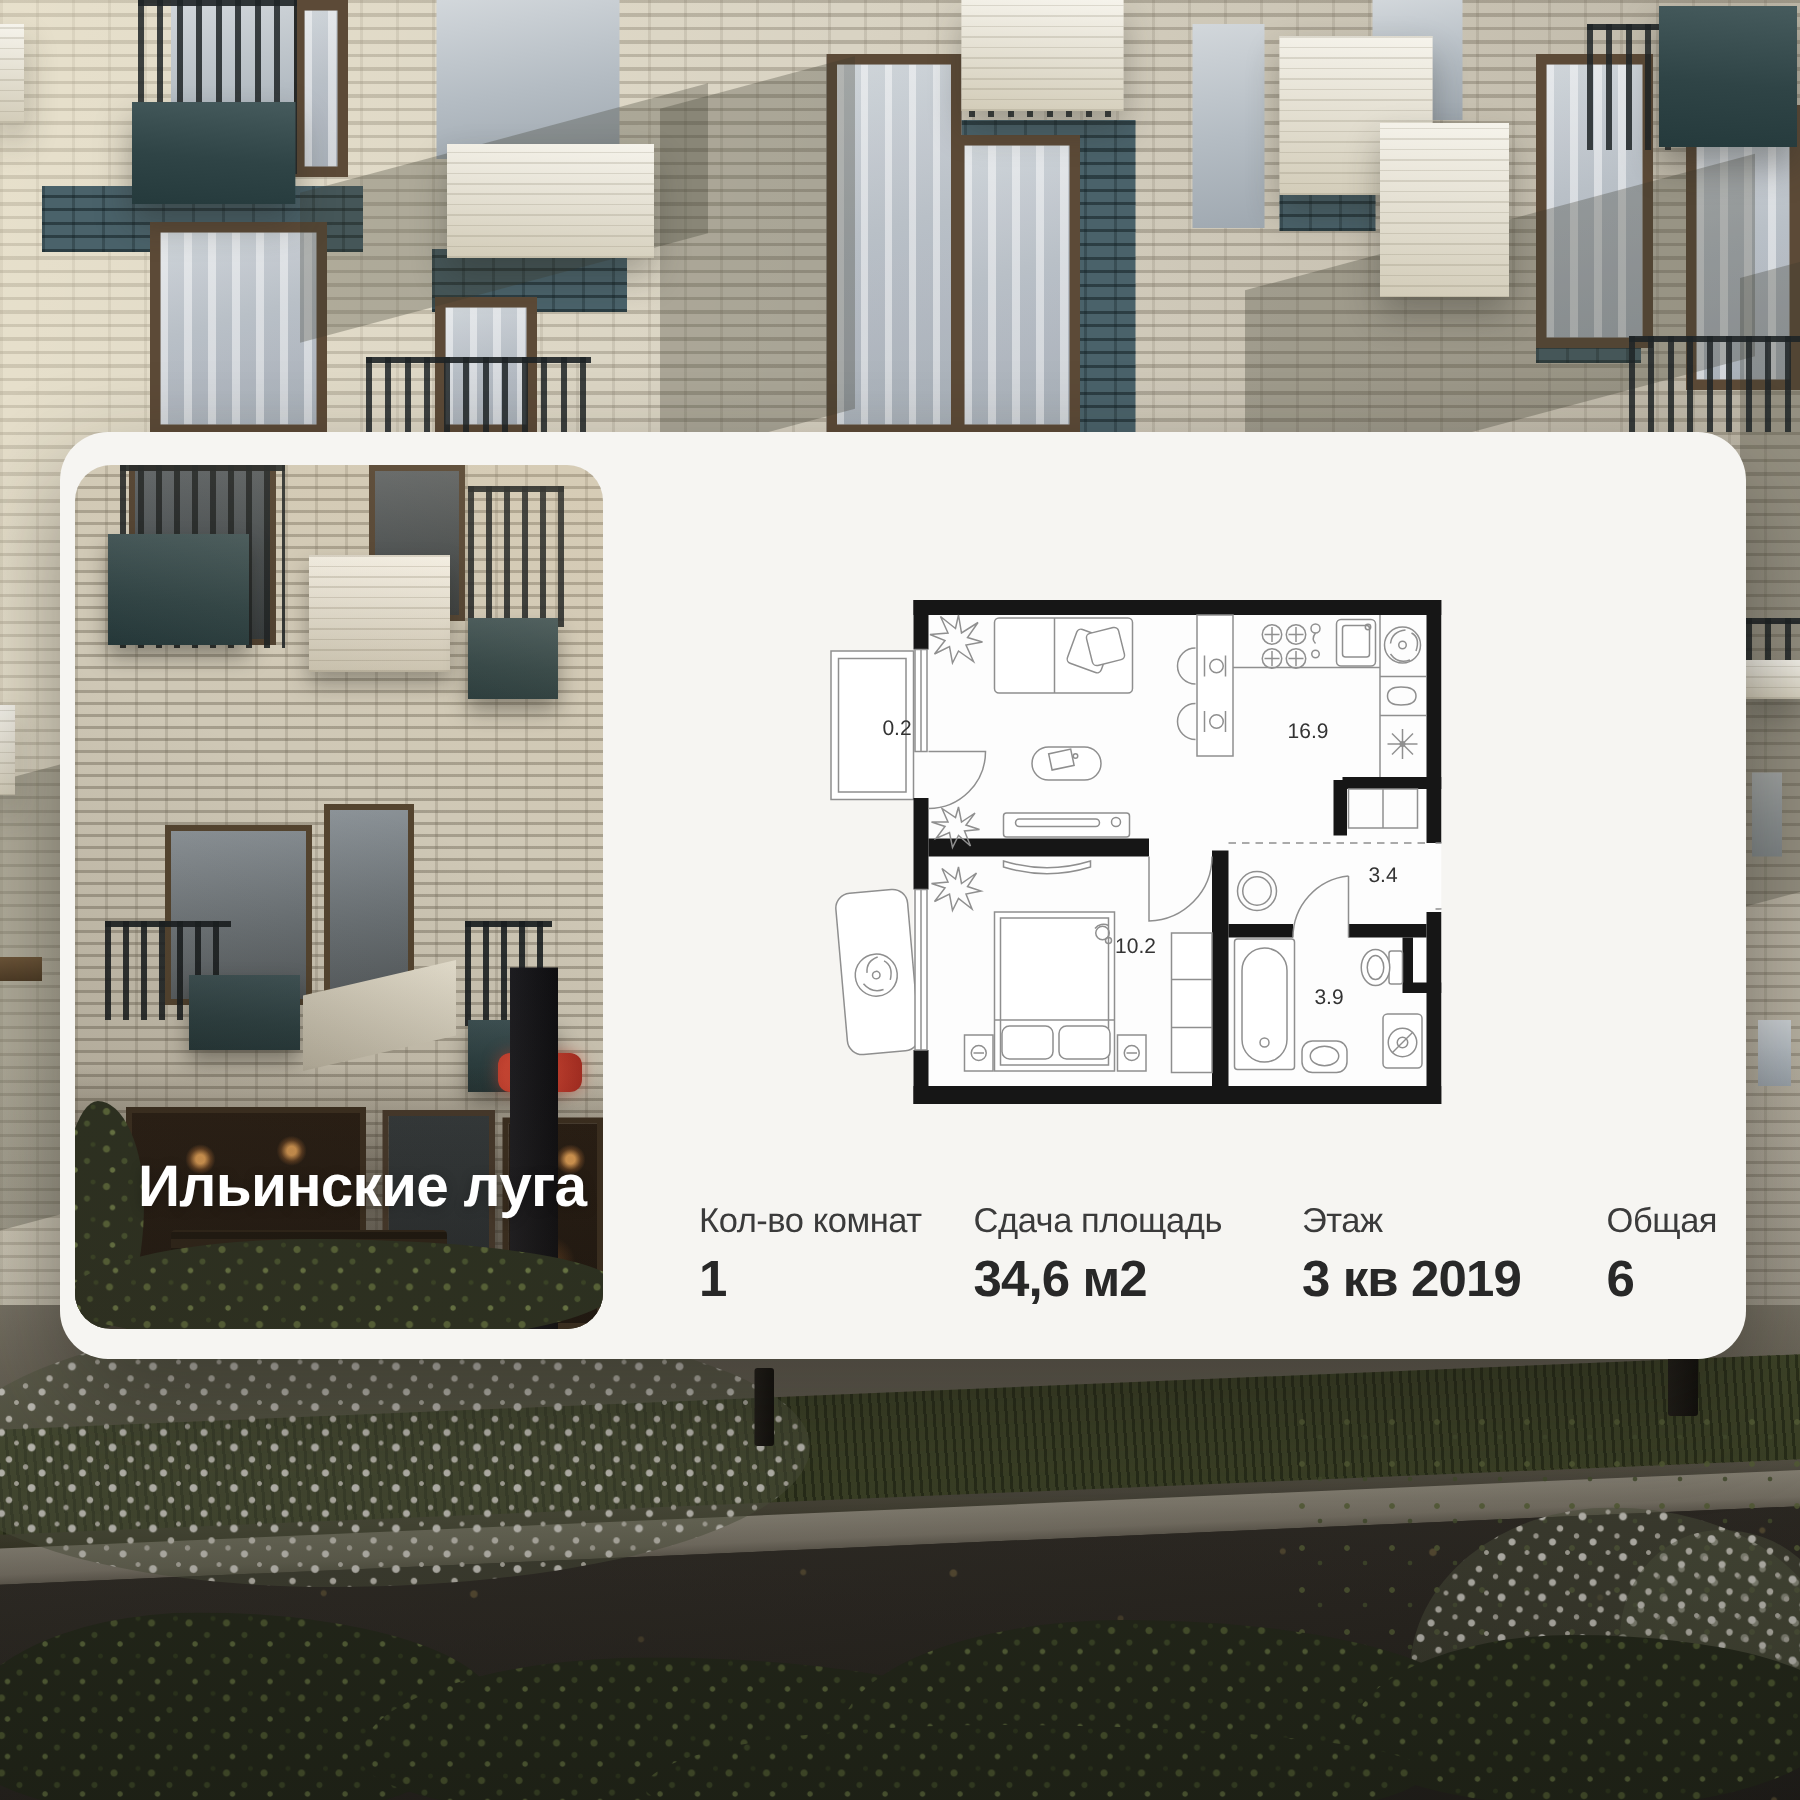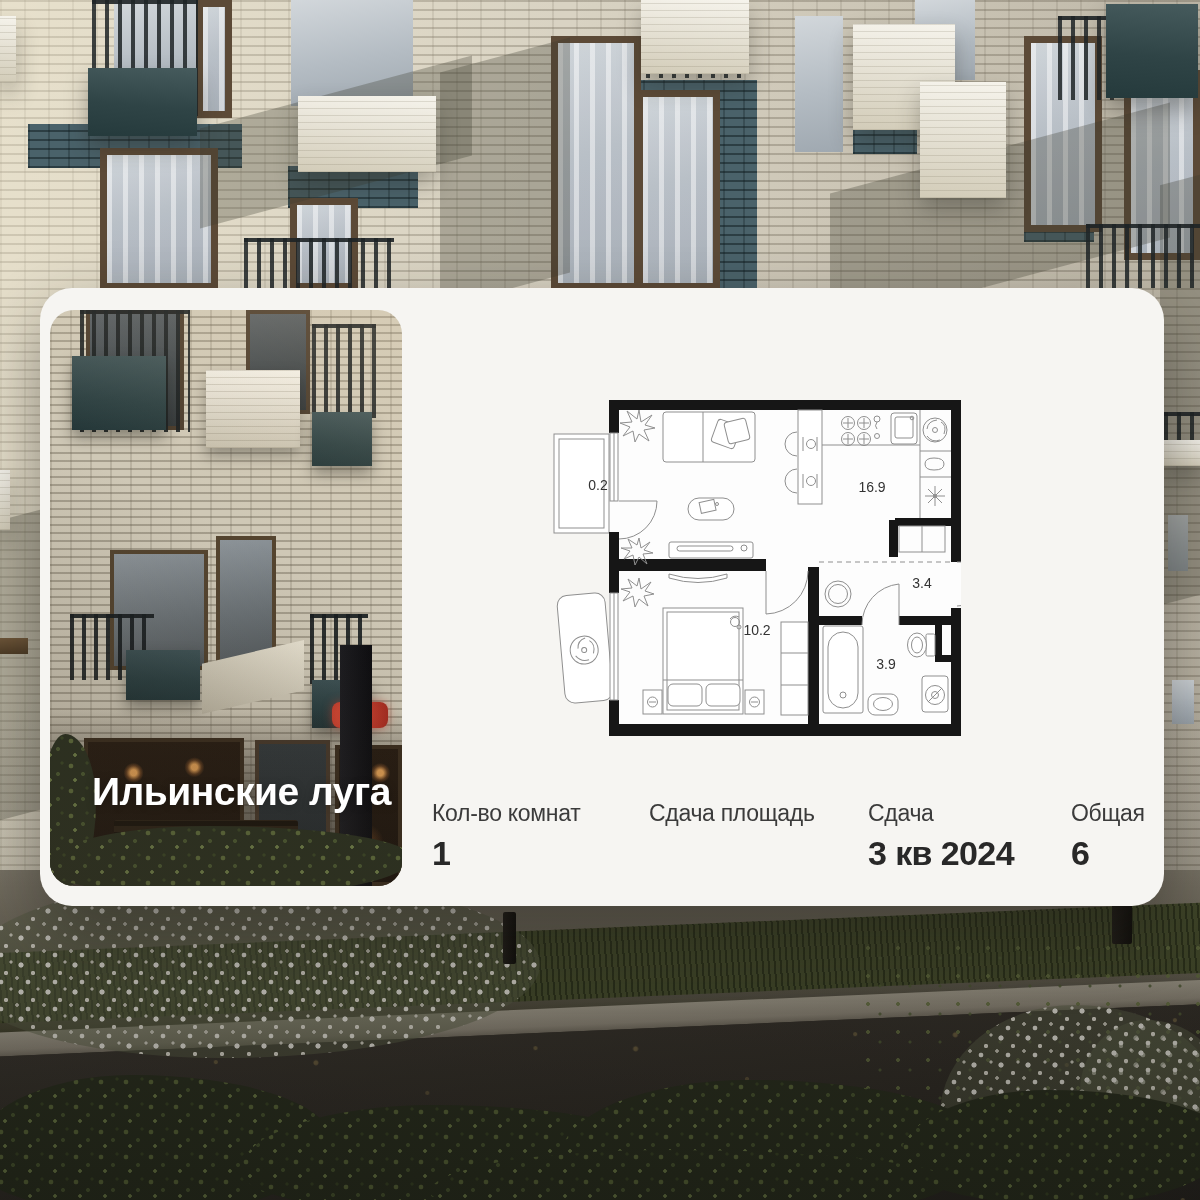"Кол-во комнат" div.info-col { left: 392px -> 426px }
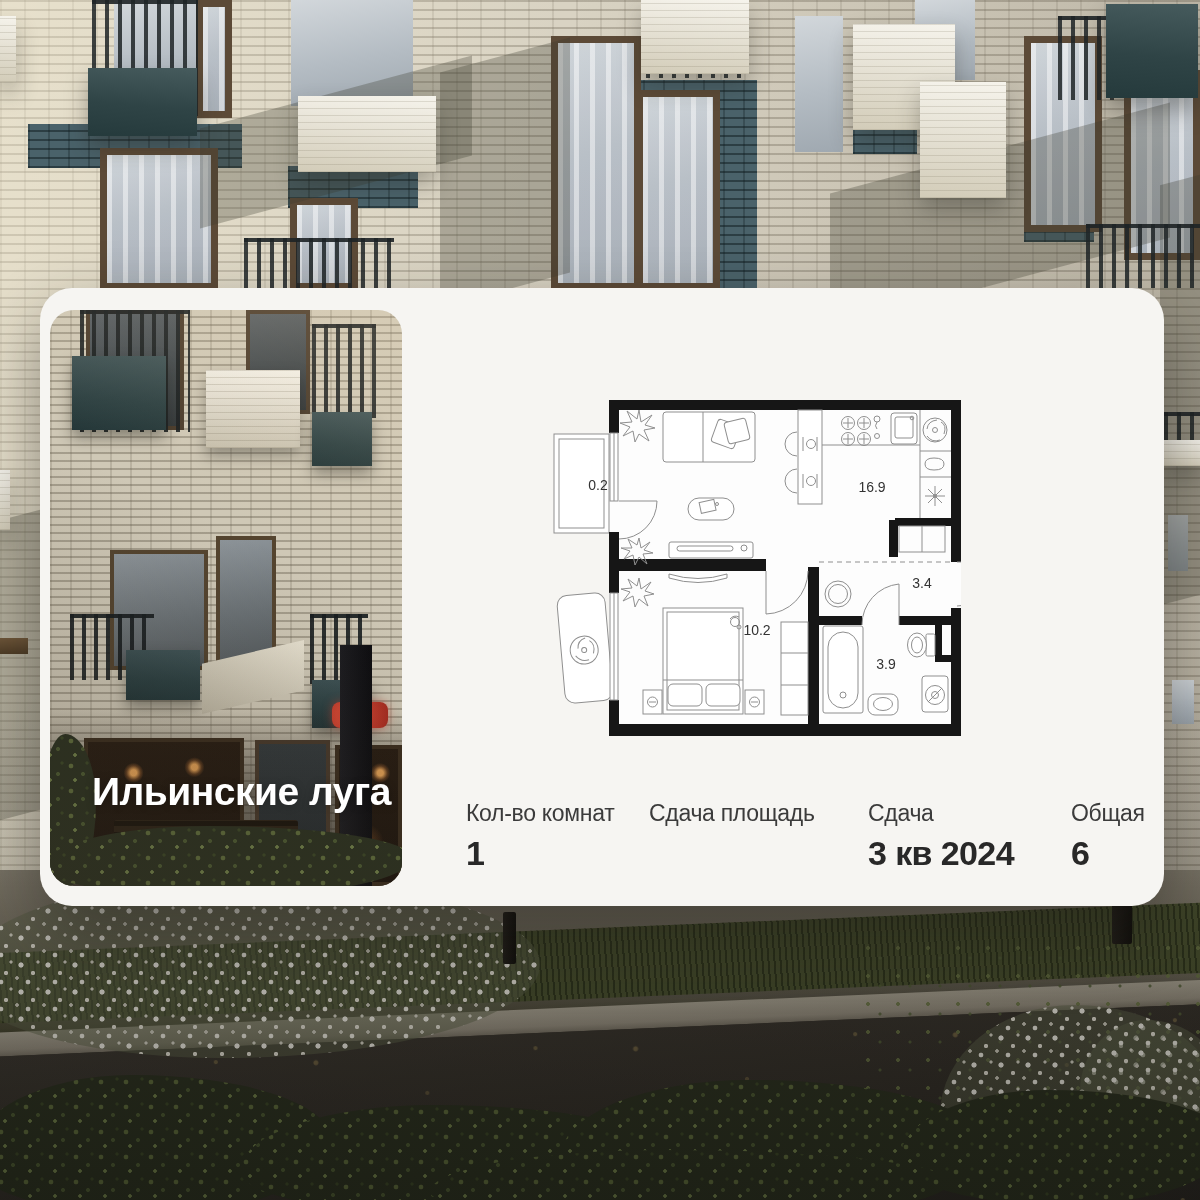"Сдача" div.info-label { text: Сдача -> Этаж }
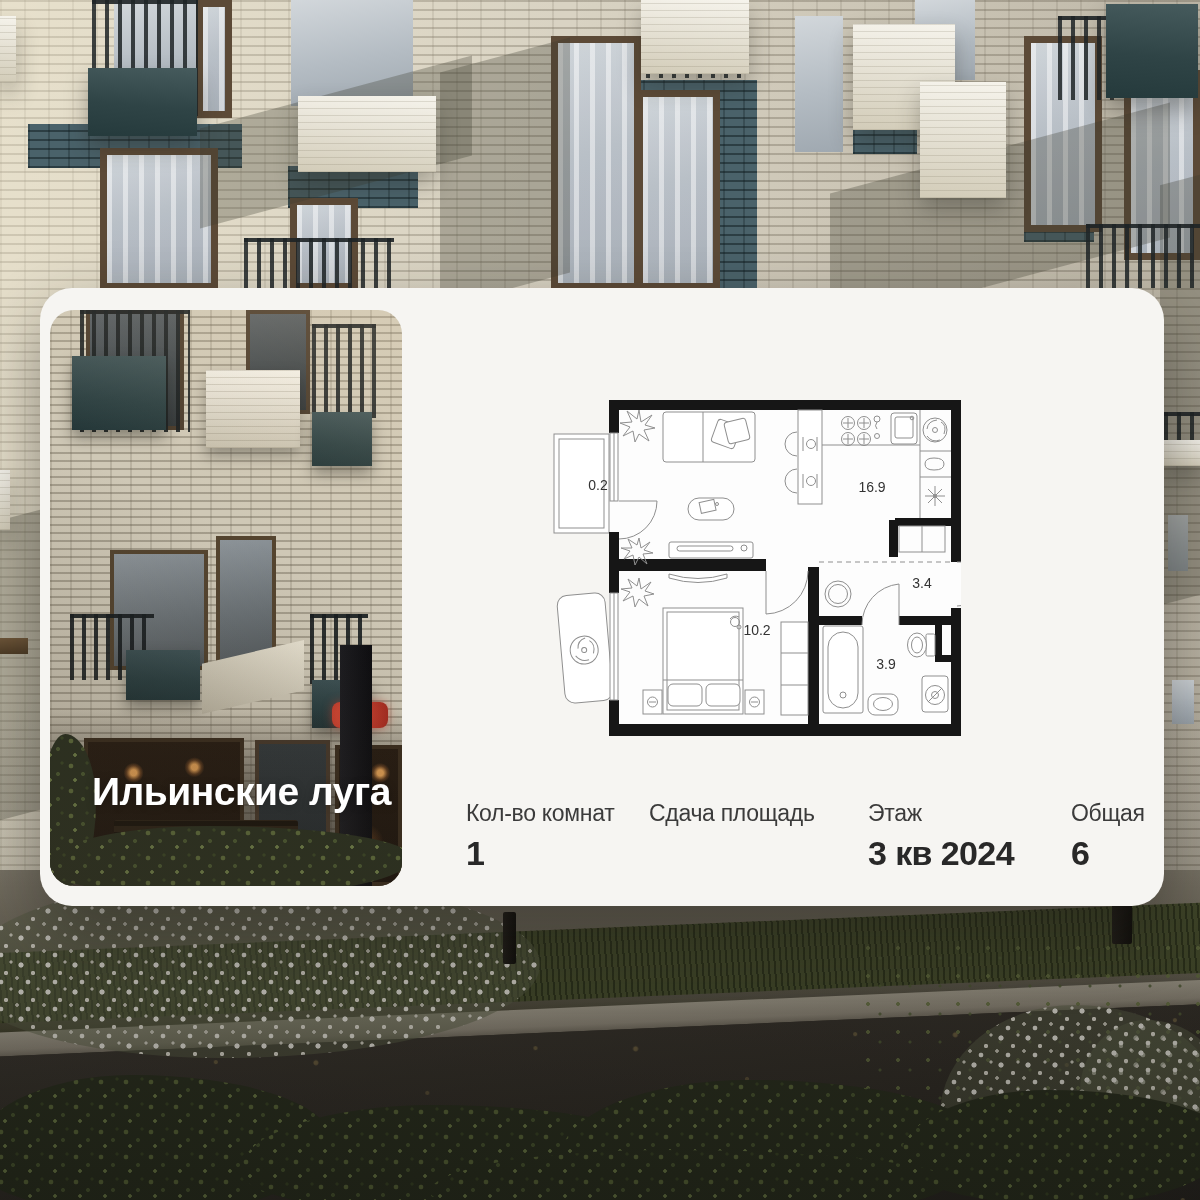"34,6 м2" div.info-value { html: none -> <div>34,6 м2</div> }
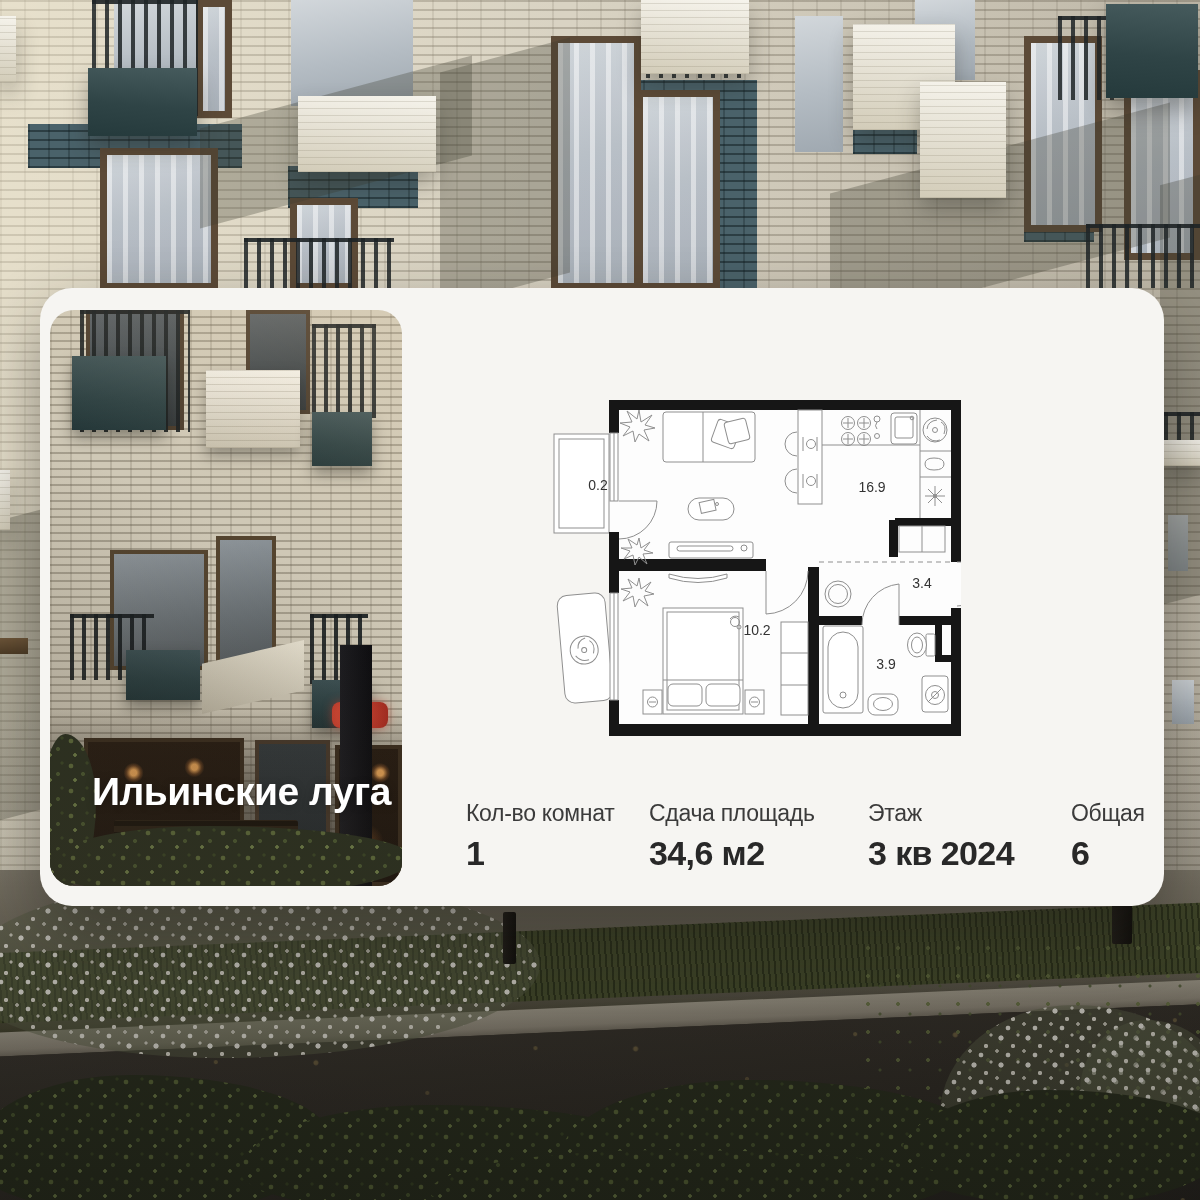"3 кв 2024" div.info-value { text: 2024 -> 2019 }
